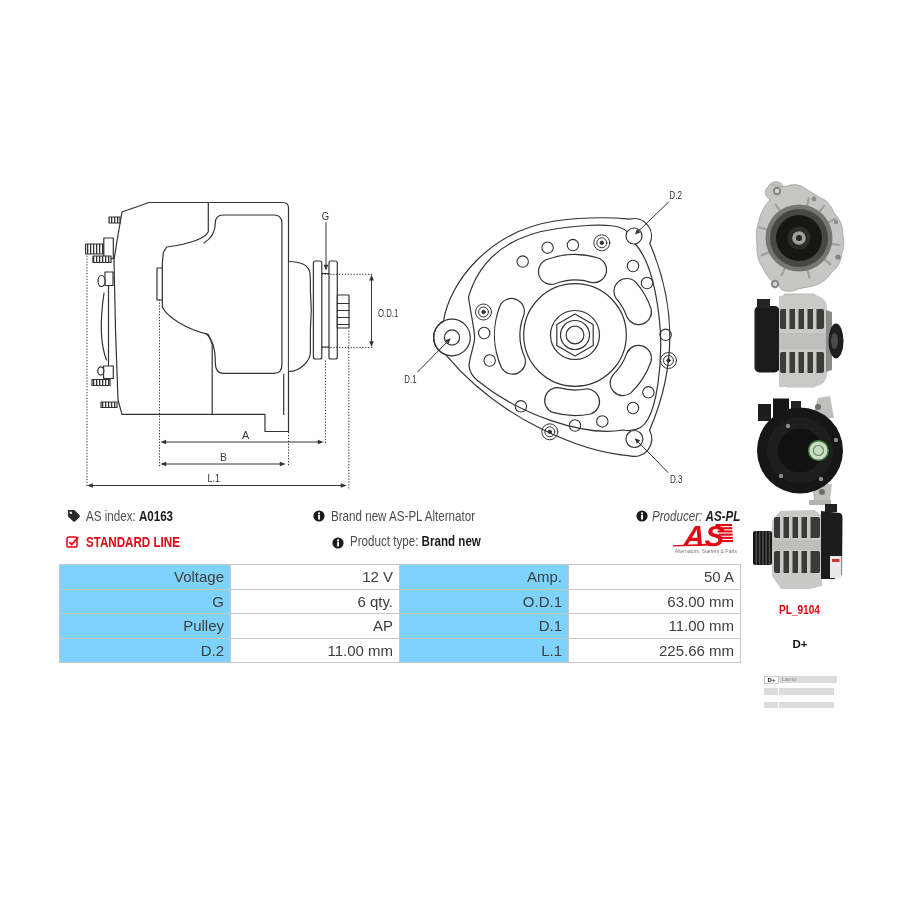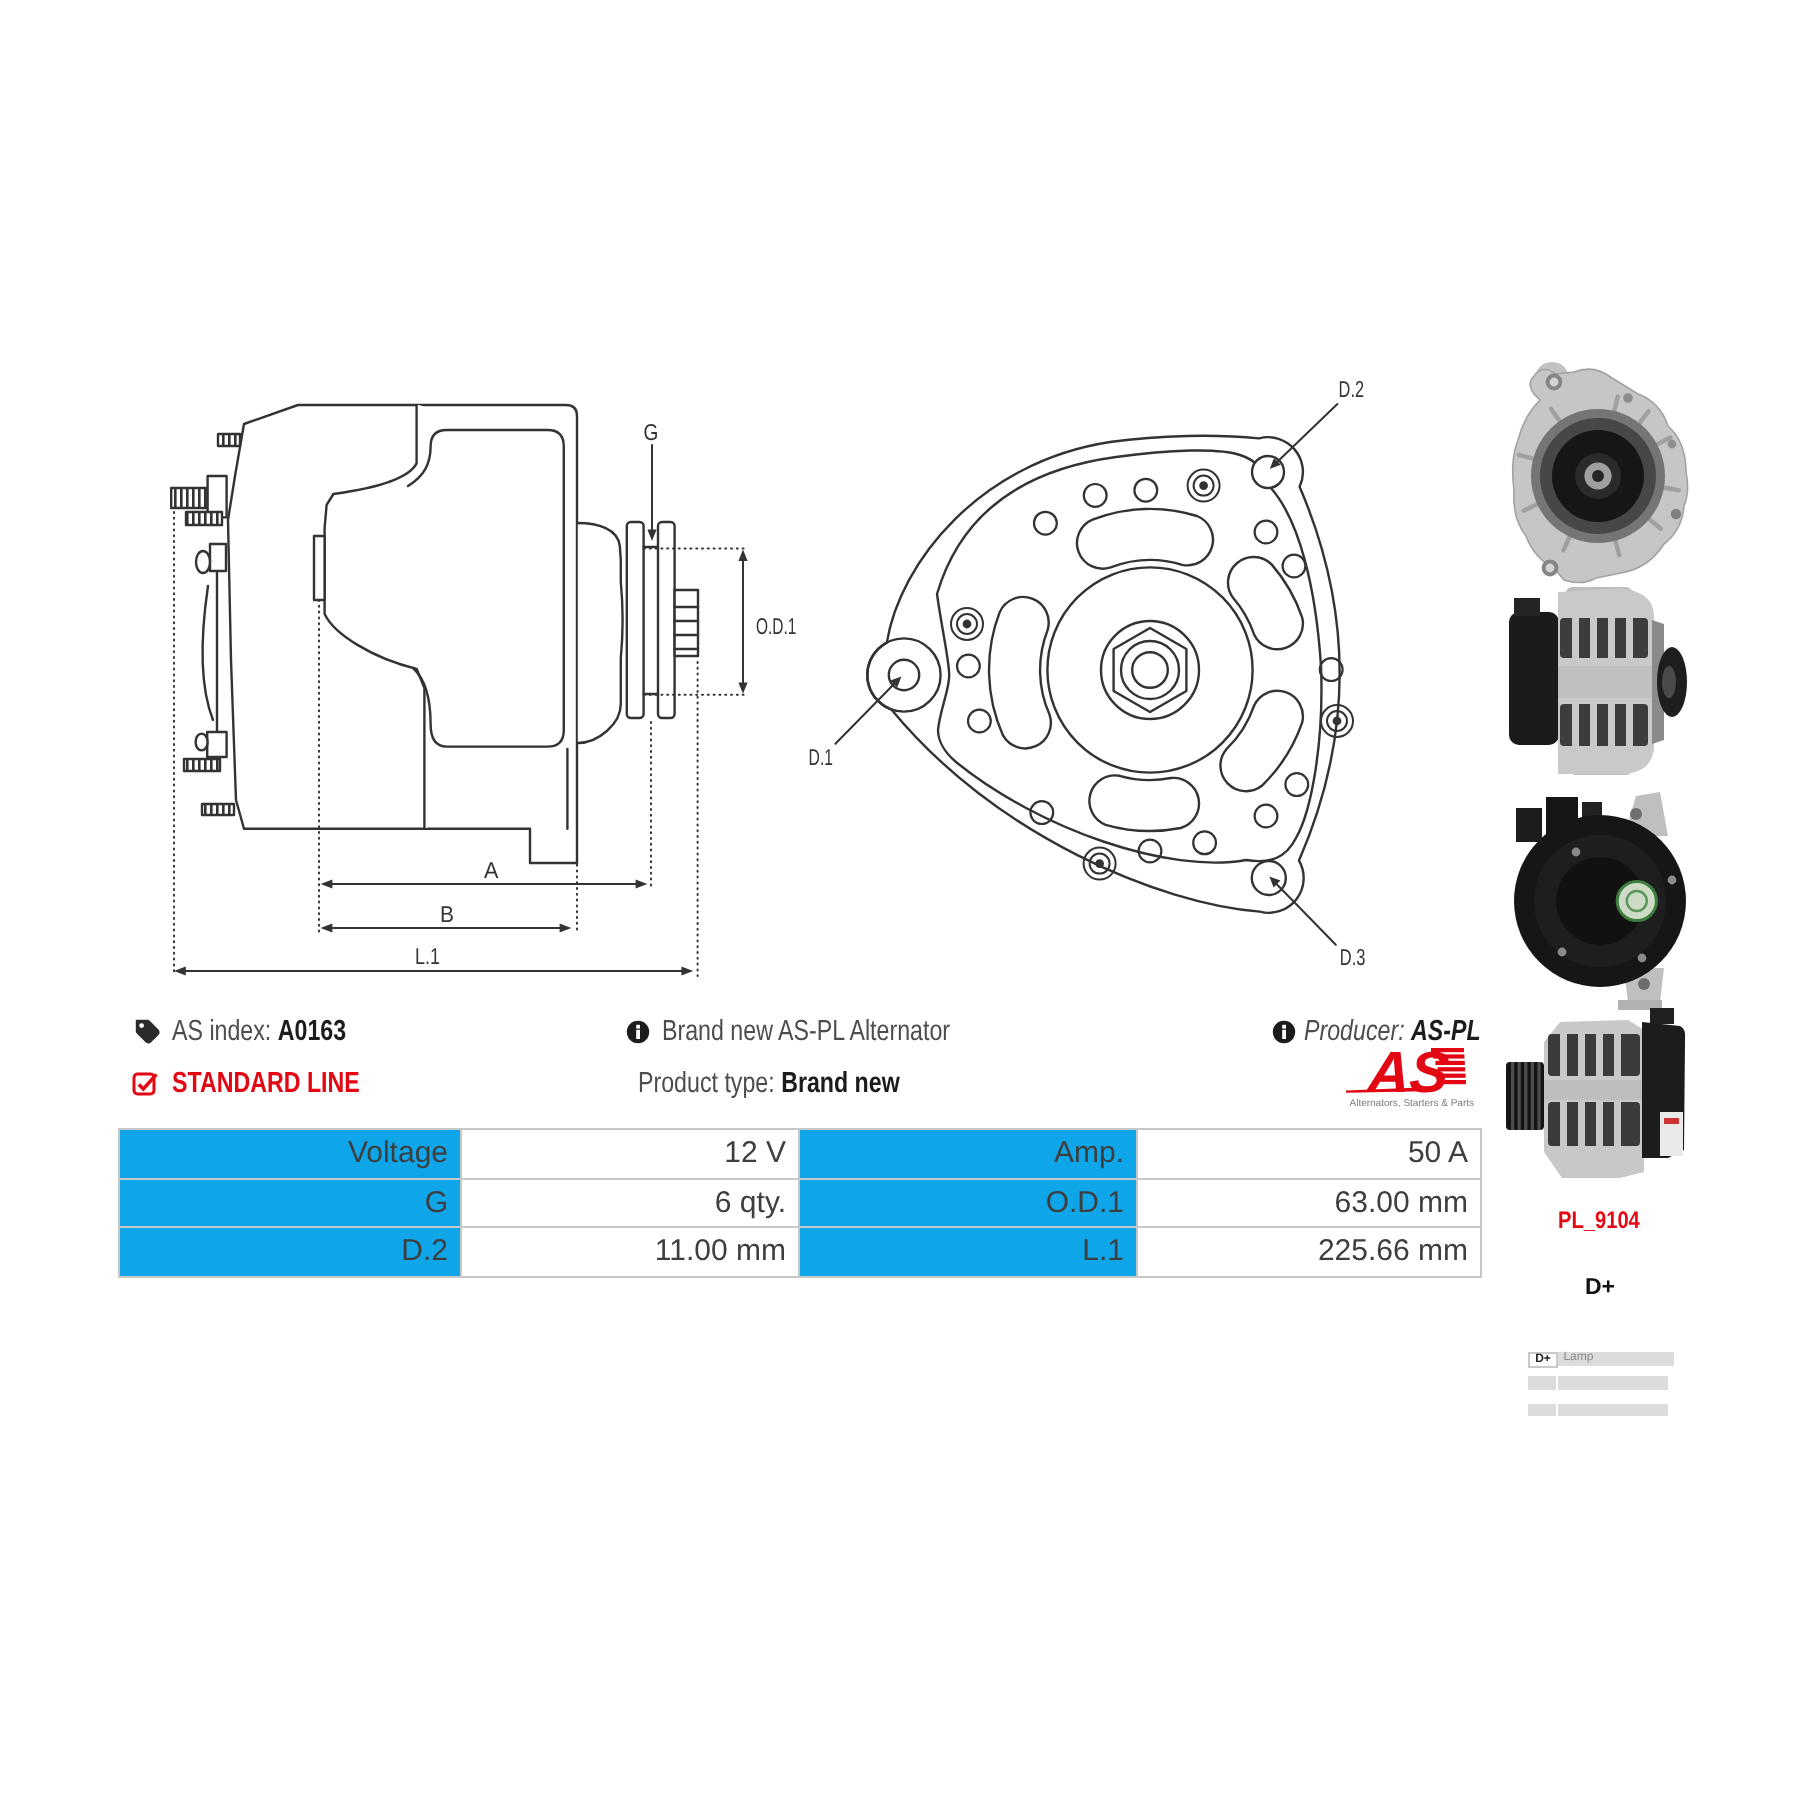"Product type: Brand new" div.inforow { flex-direction: column -> none; left: 313px -> 332px }
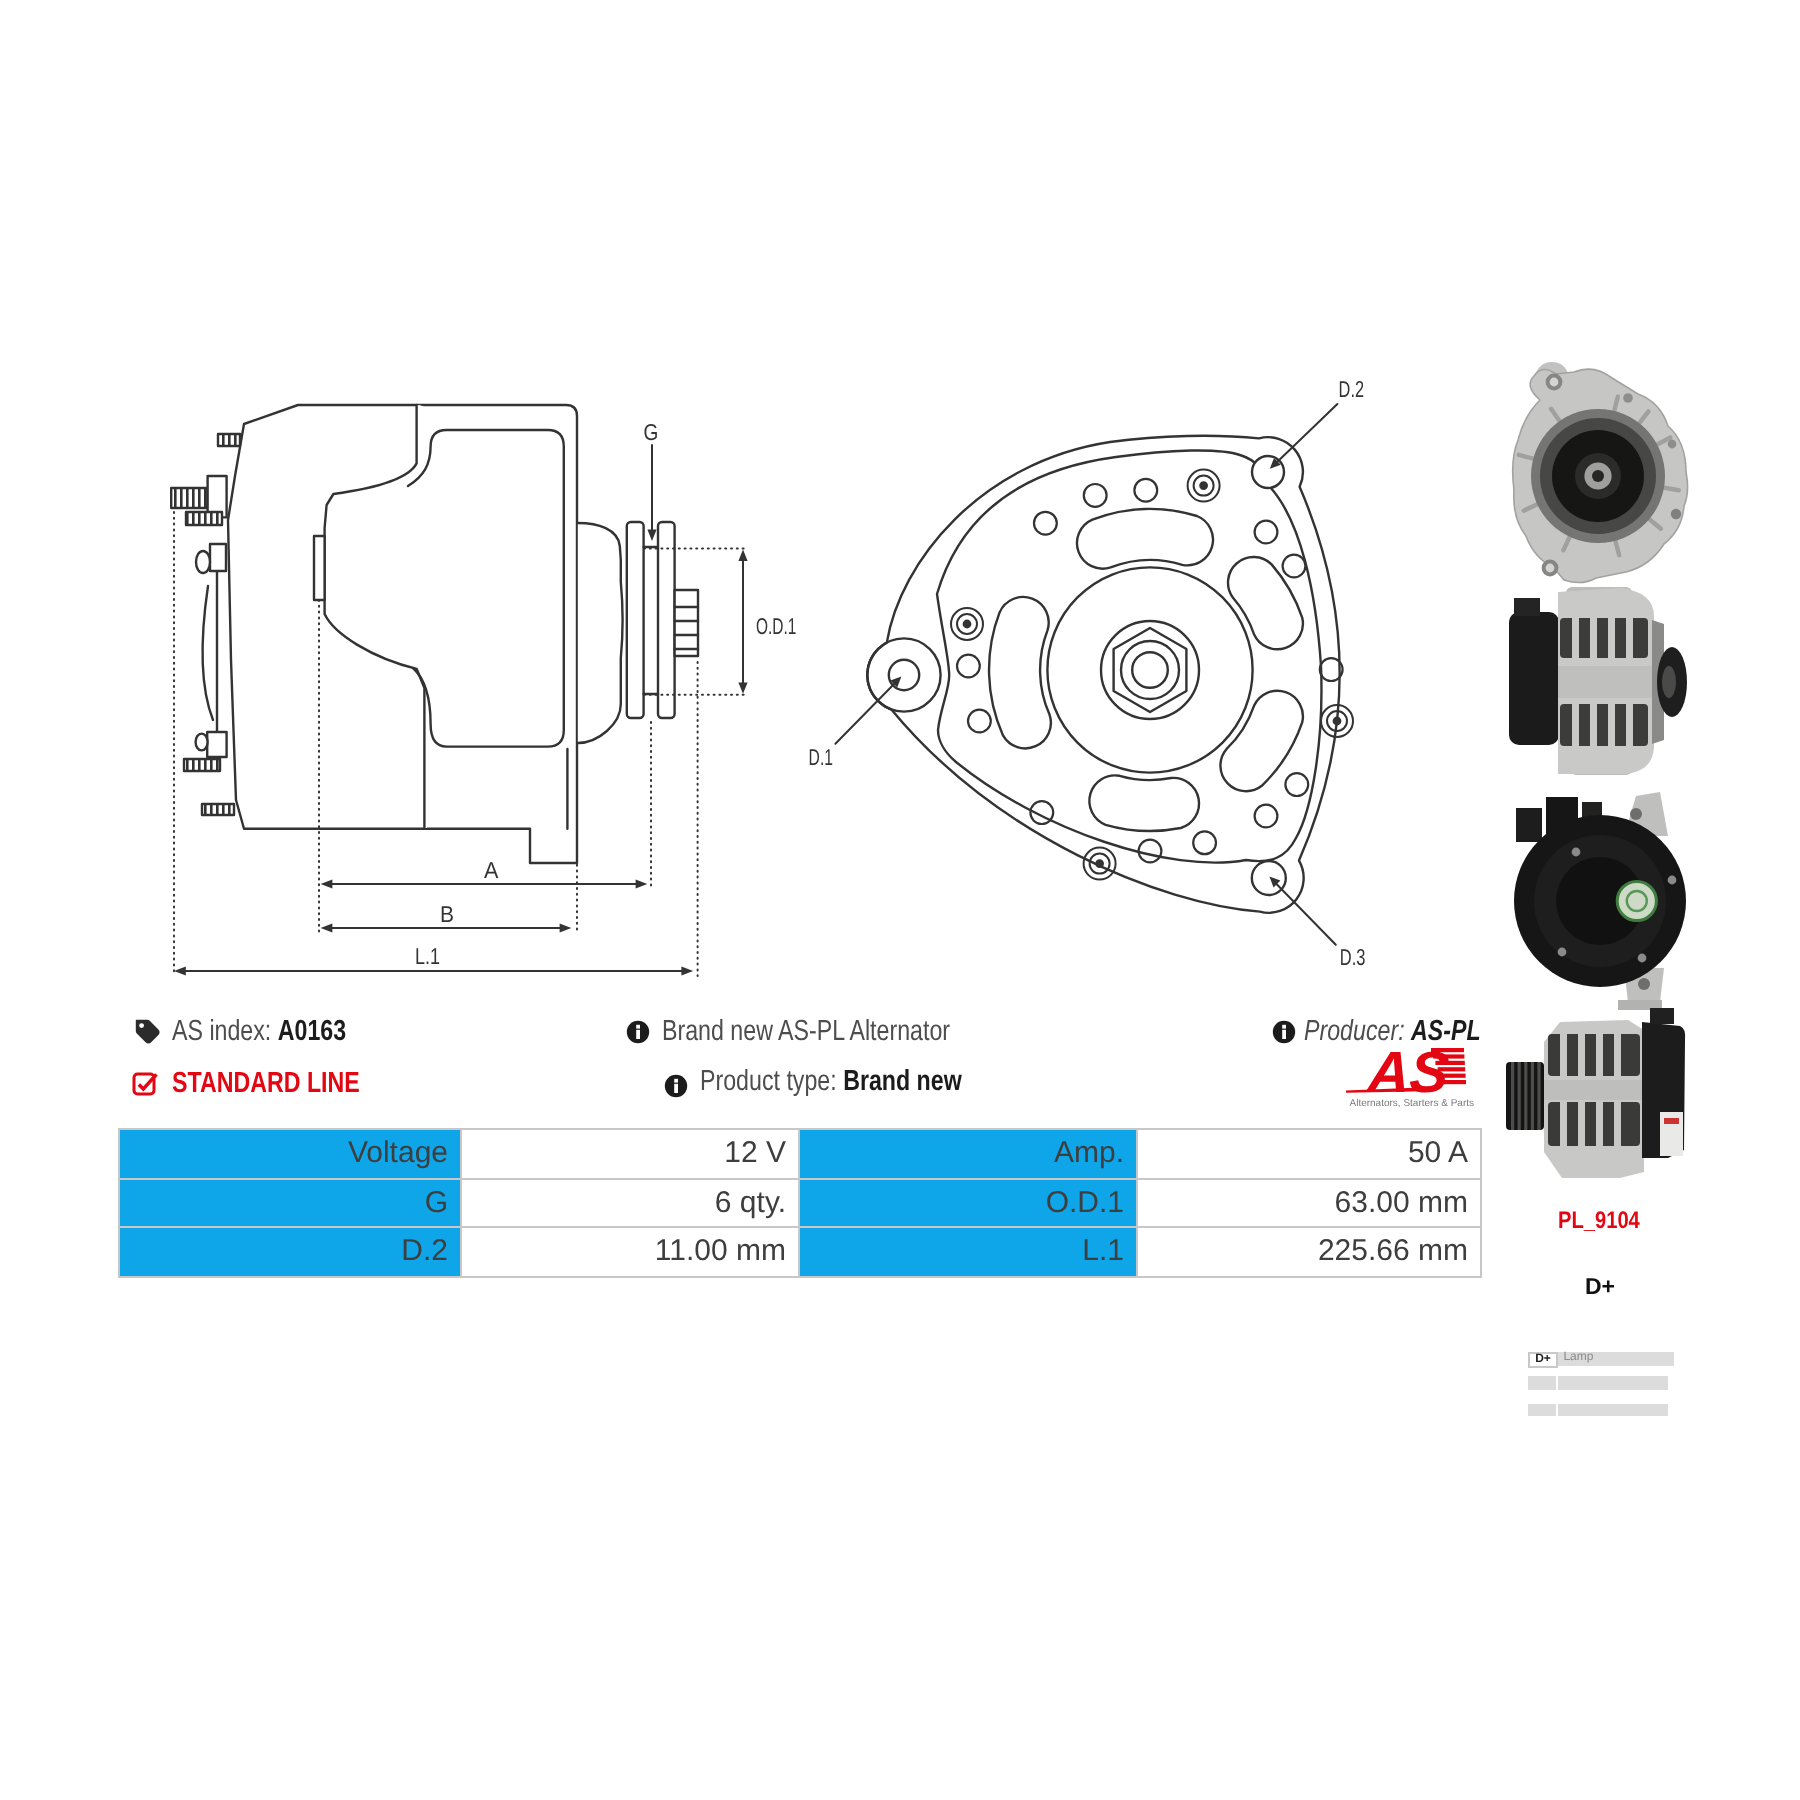"Voltage" table.spec td.h { background: #0ea5e9 -> #7dd3fc }
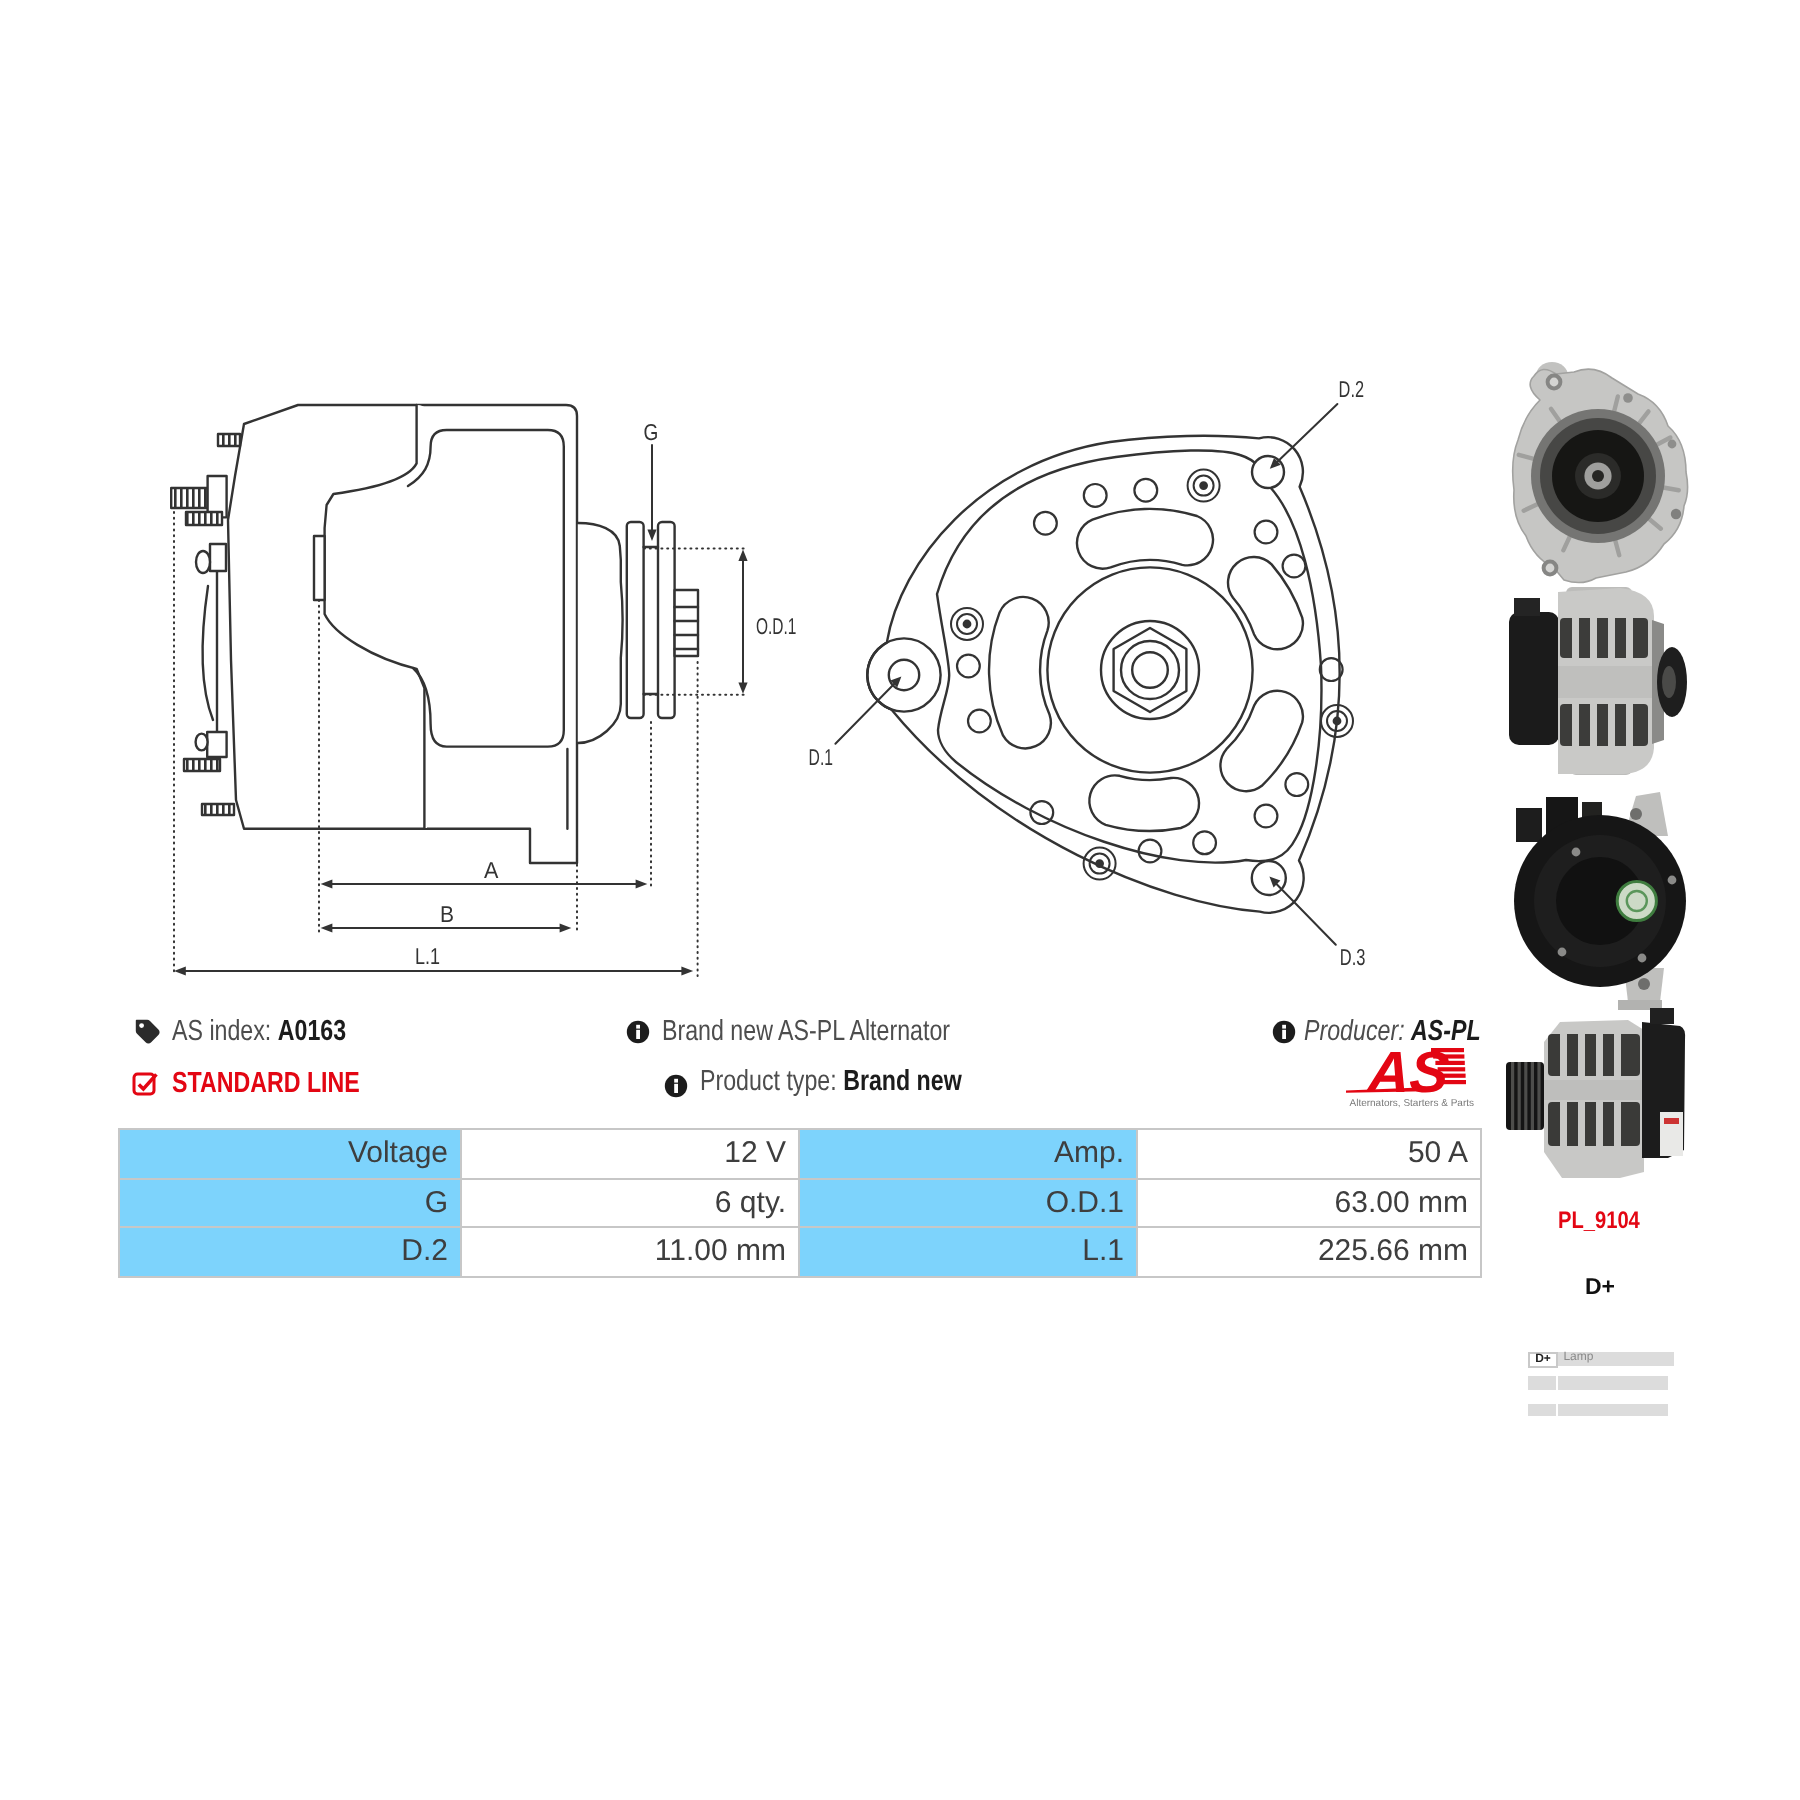"Pulley" tr { html: none -> <tr> <td>Pulley</td> <td>AP</td> <td>D.1</td> <td>11.00 mm</td> </tr> }
